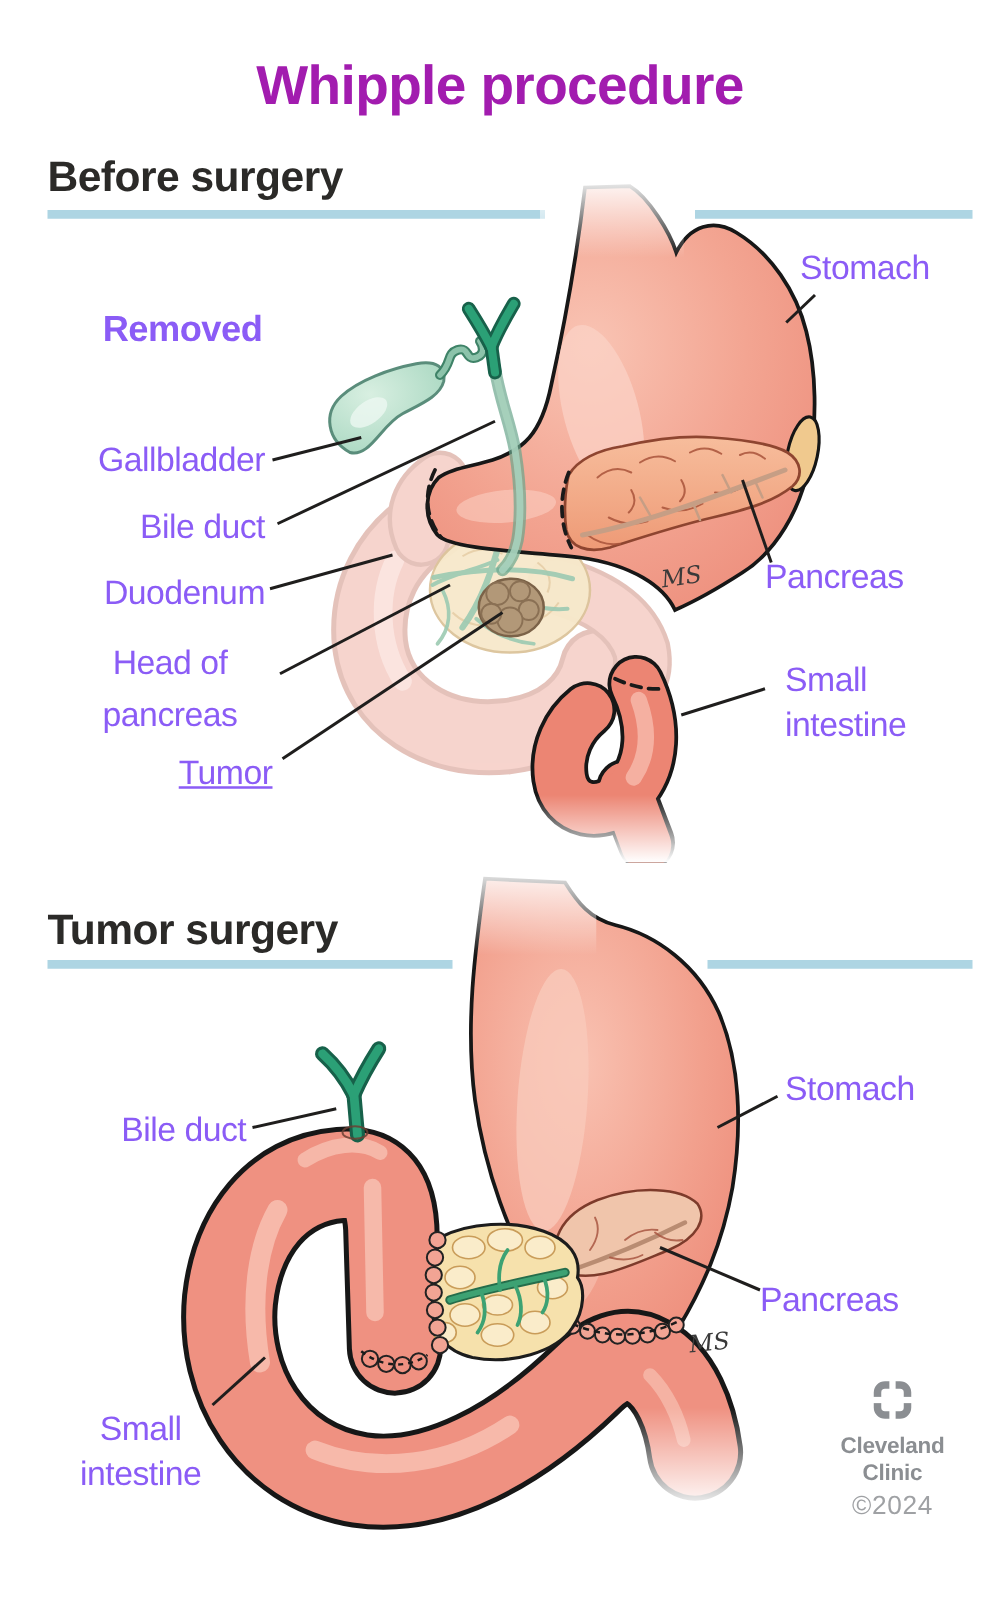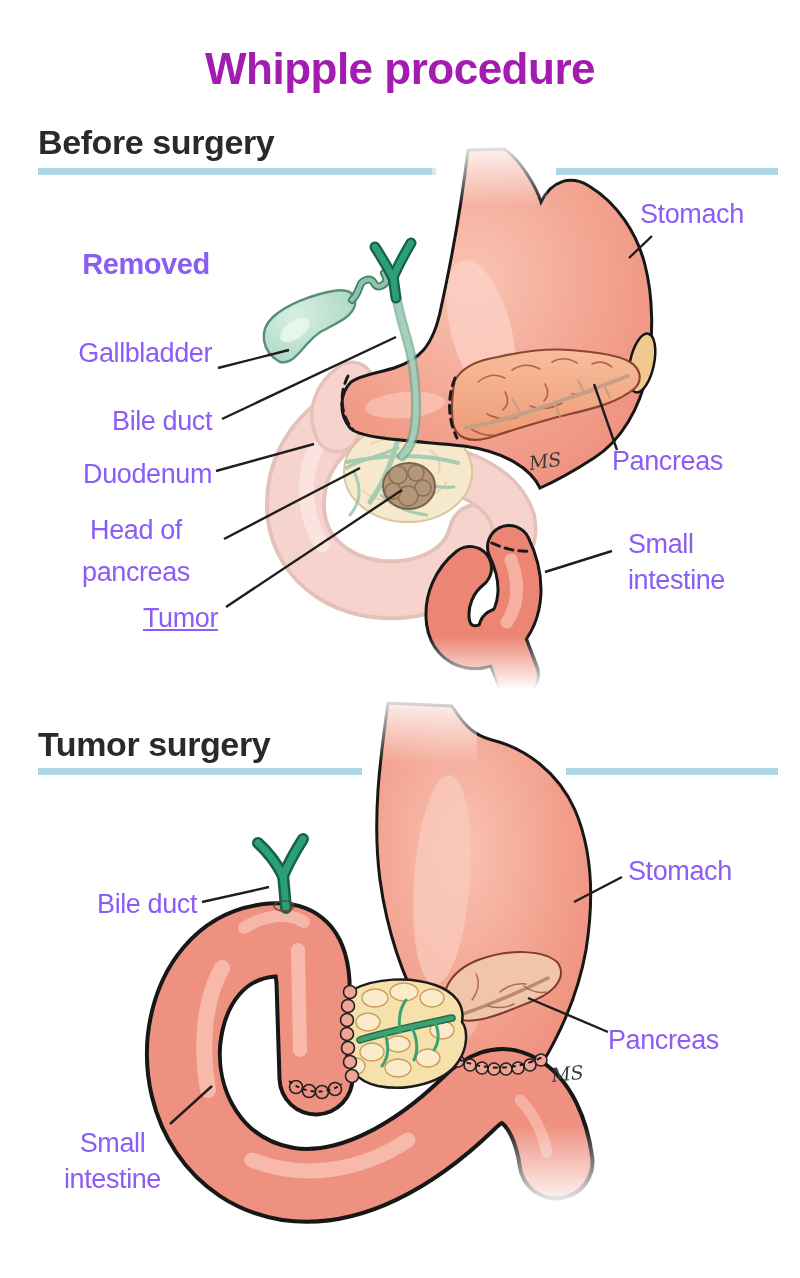"Gallbladder" div.lbl { top: 336px -> 351px }
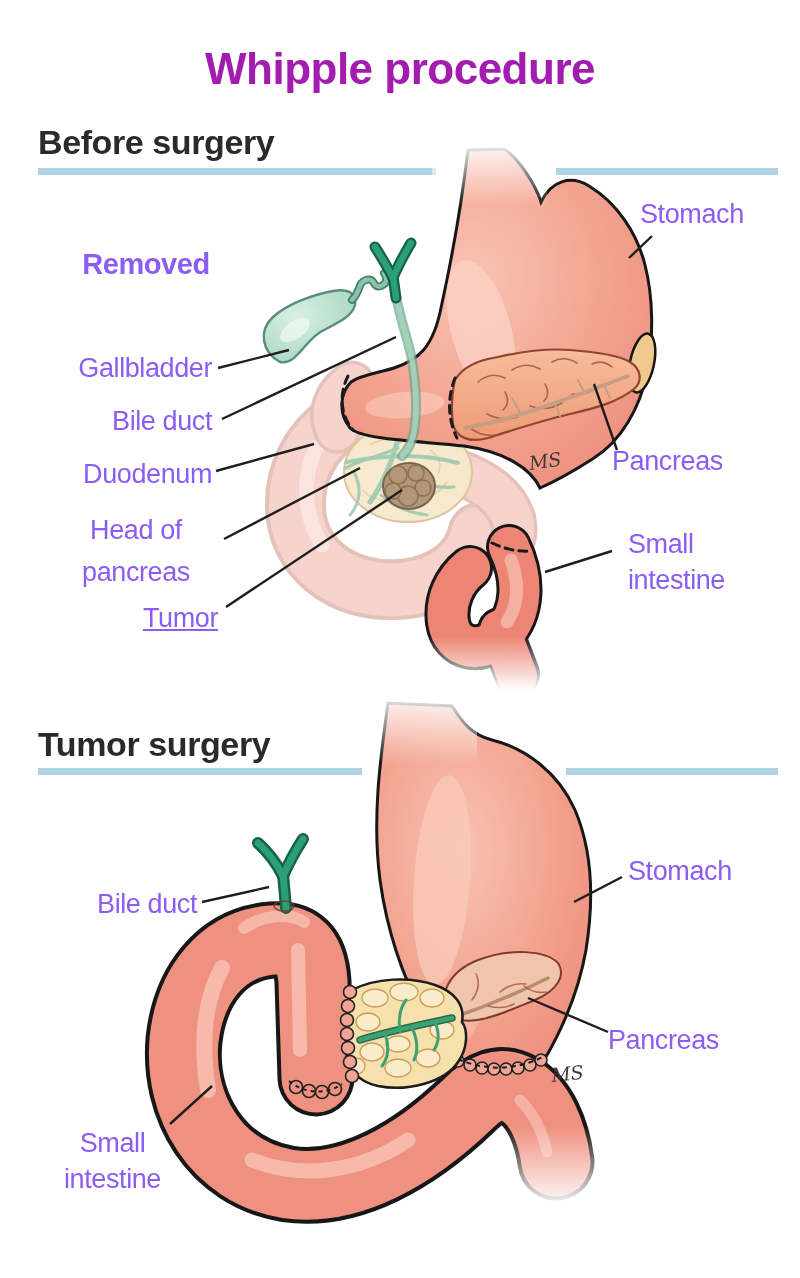"Cleveland" div.footer { html: none -> <div> <svg> <rect></rect> <rect></rect> <rect></rect> </svg> <div> <span>Cleveland</span><br> <span>Clinic</span> </div> <div>©2024</div> </div> }
